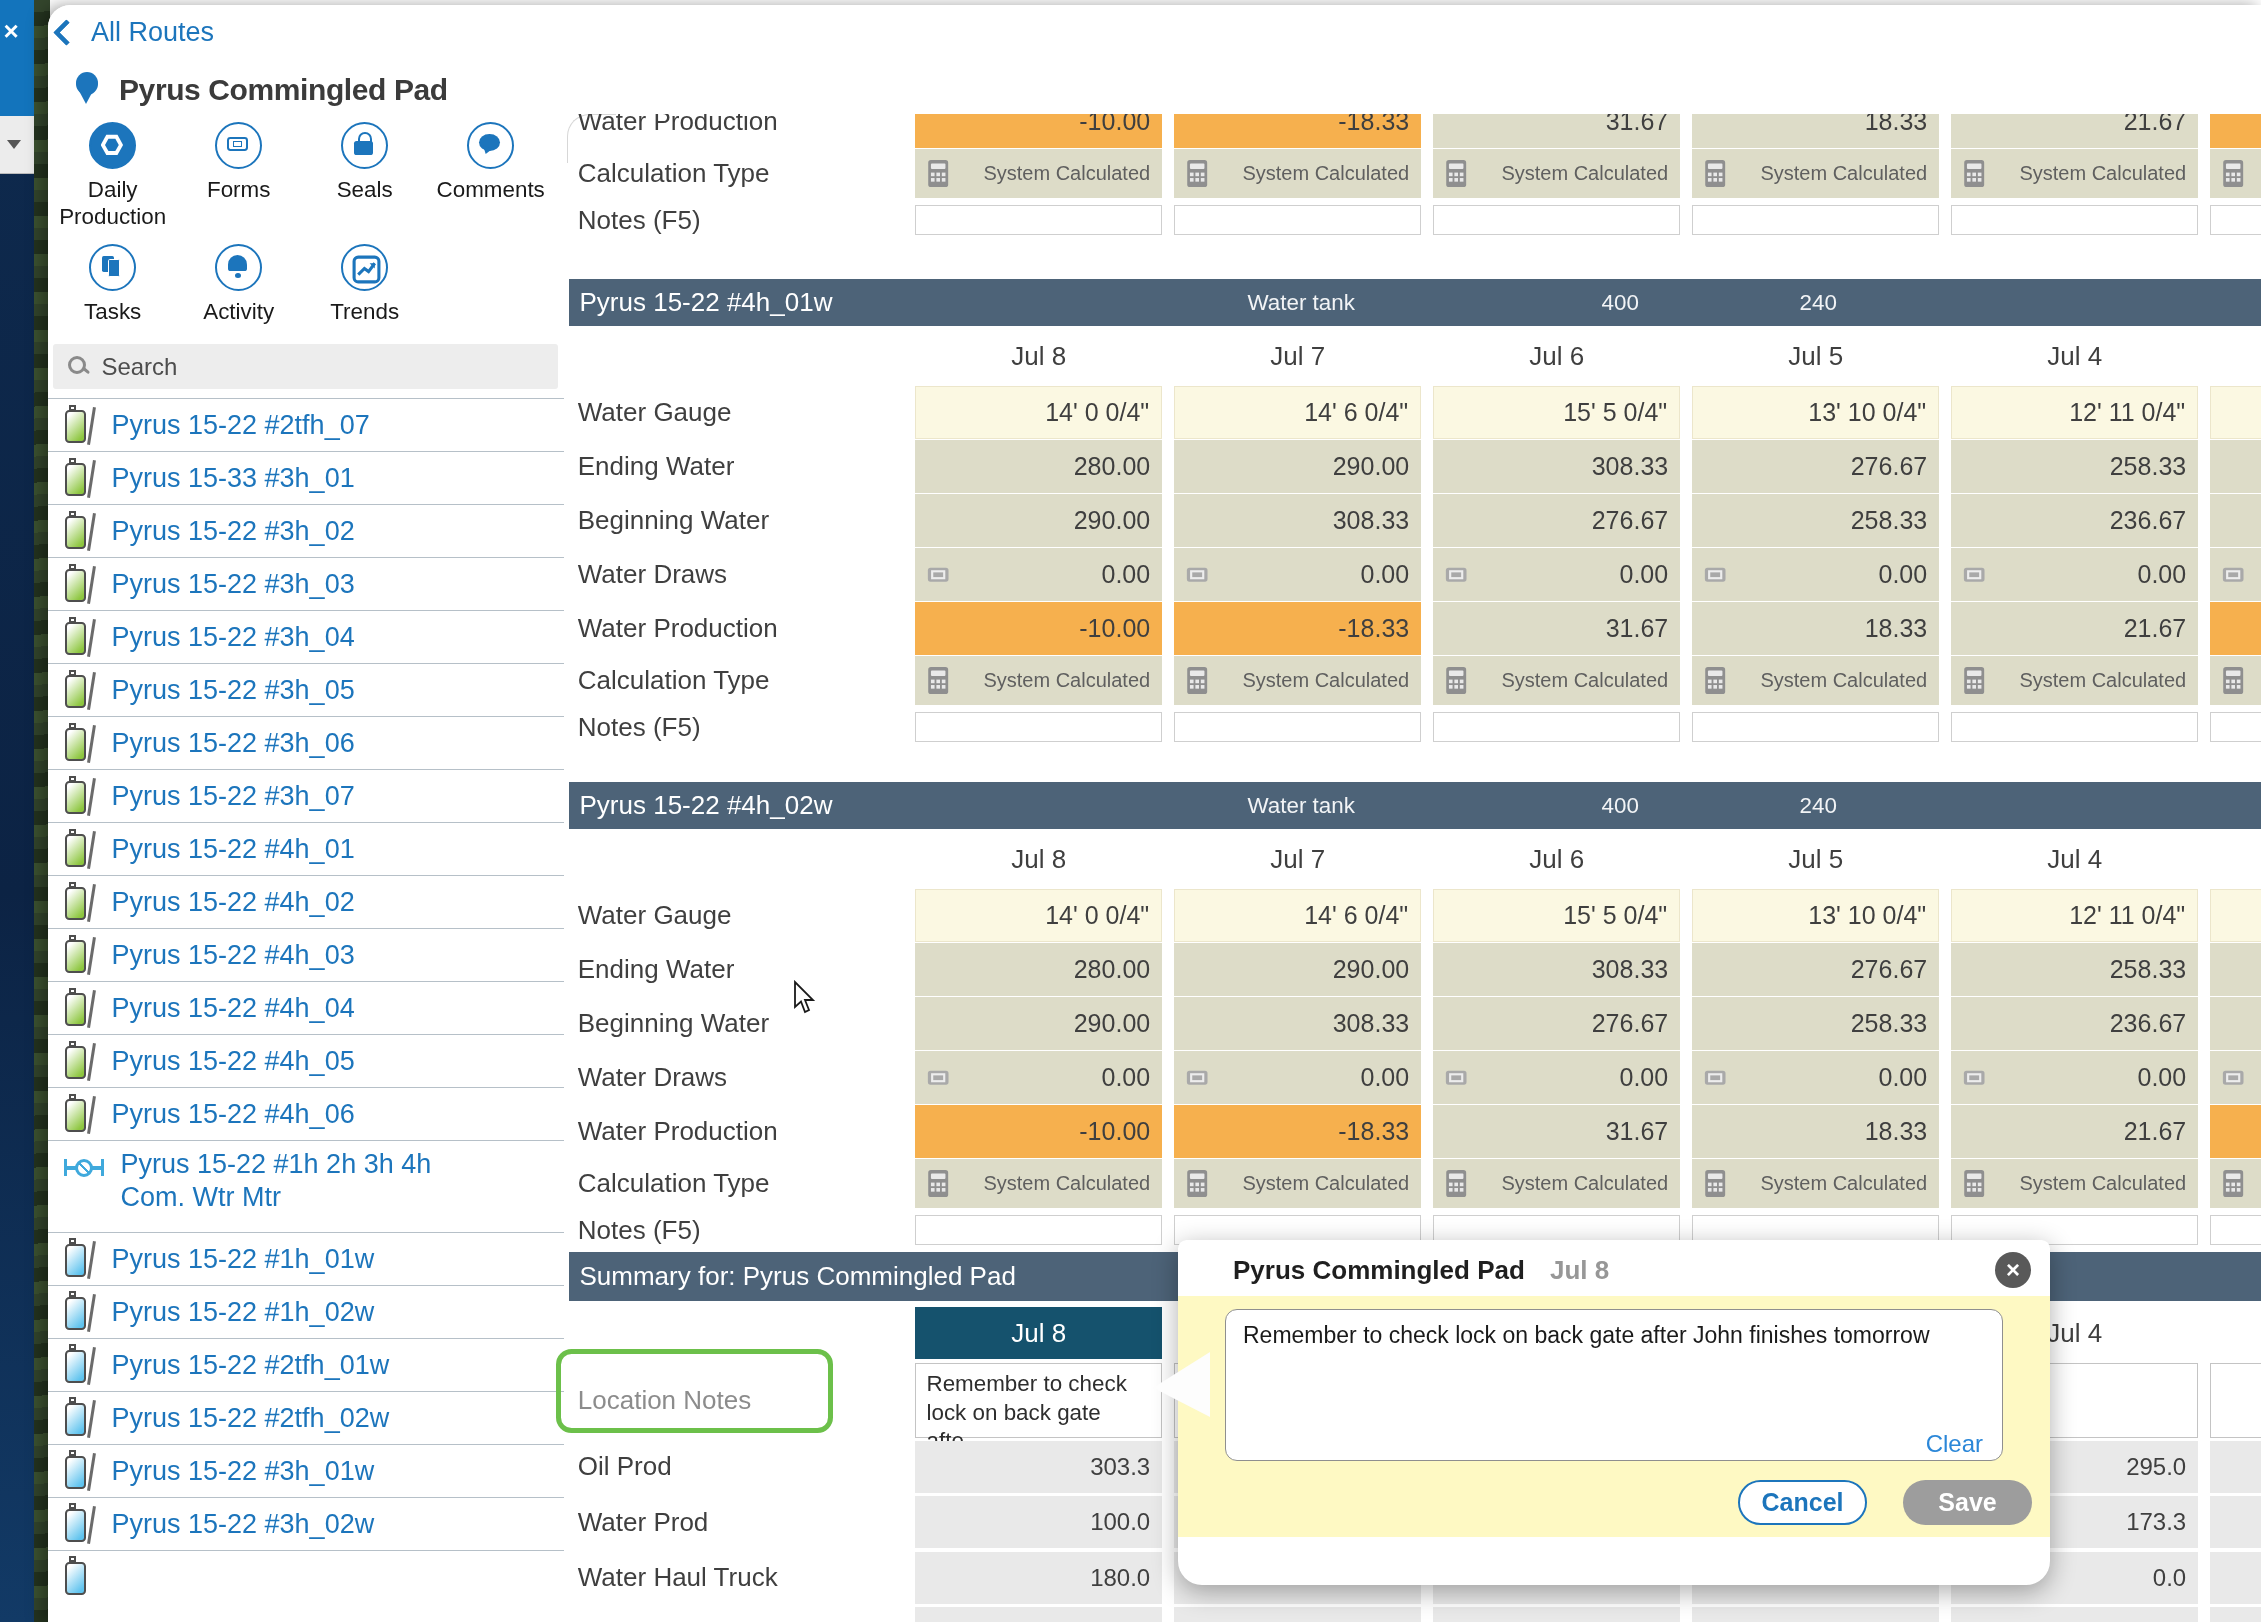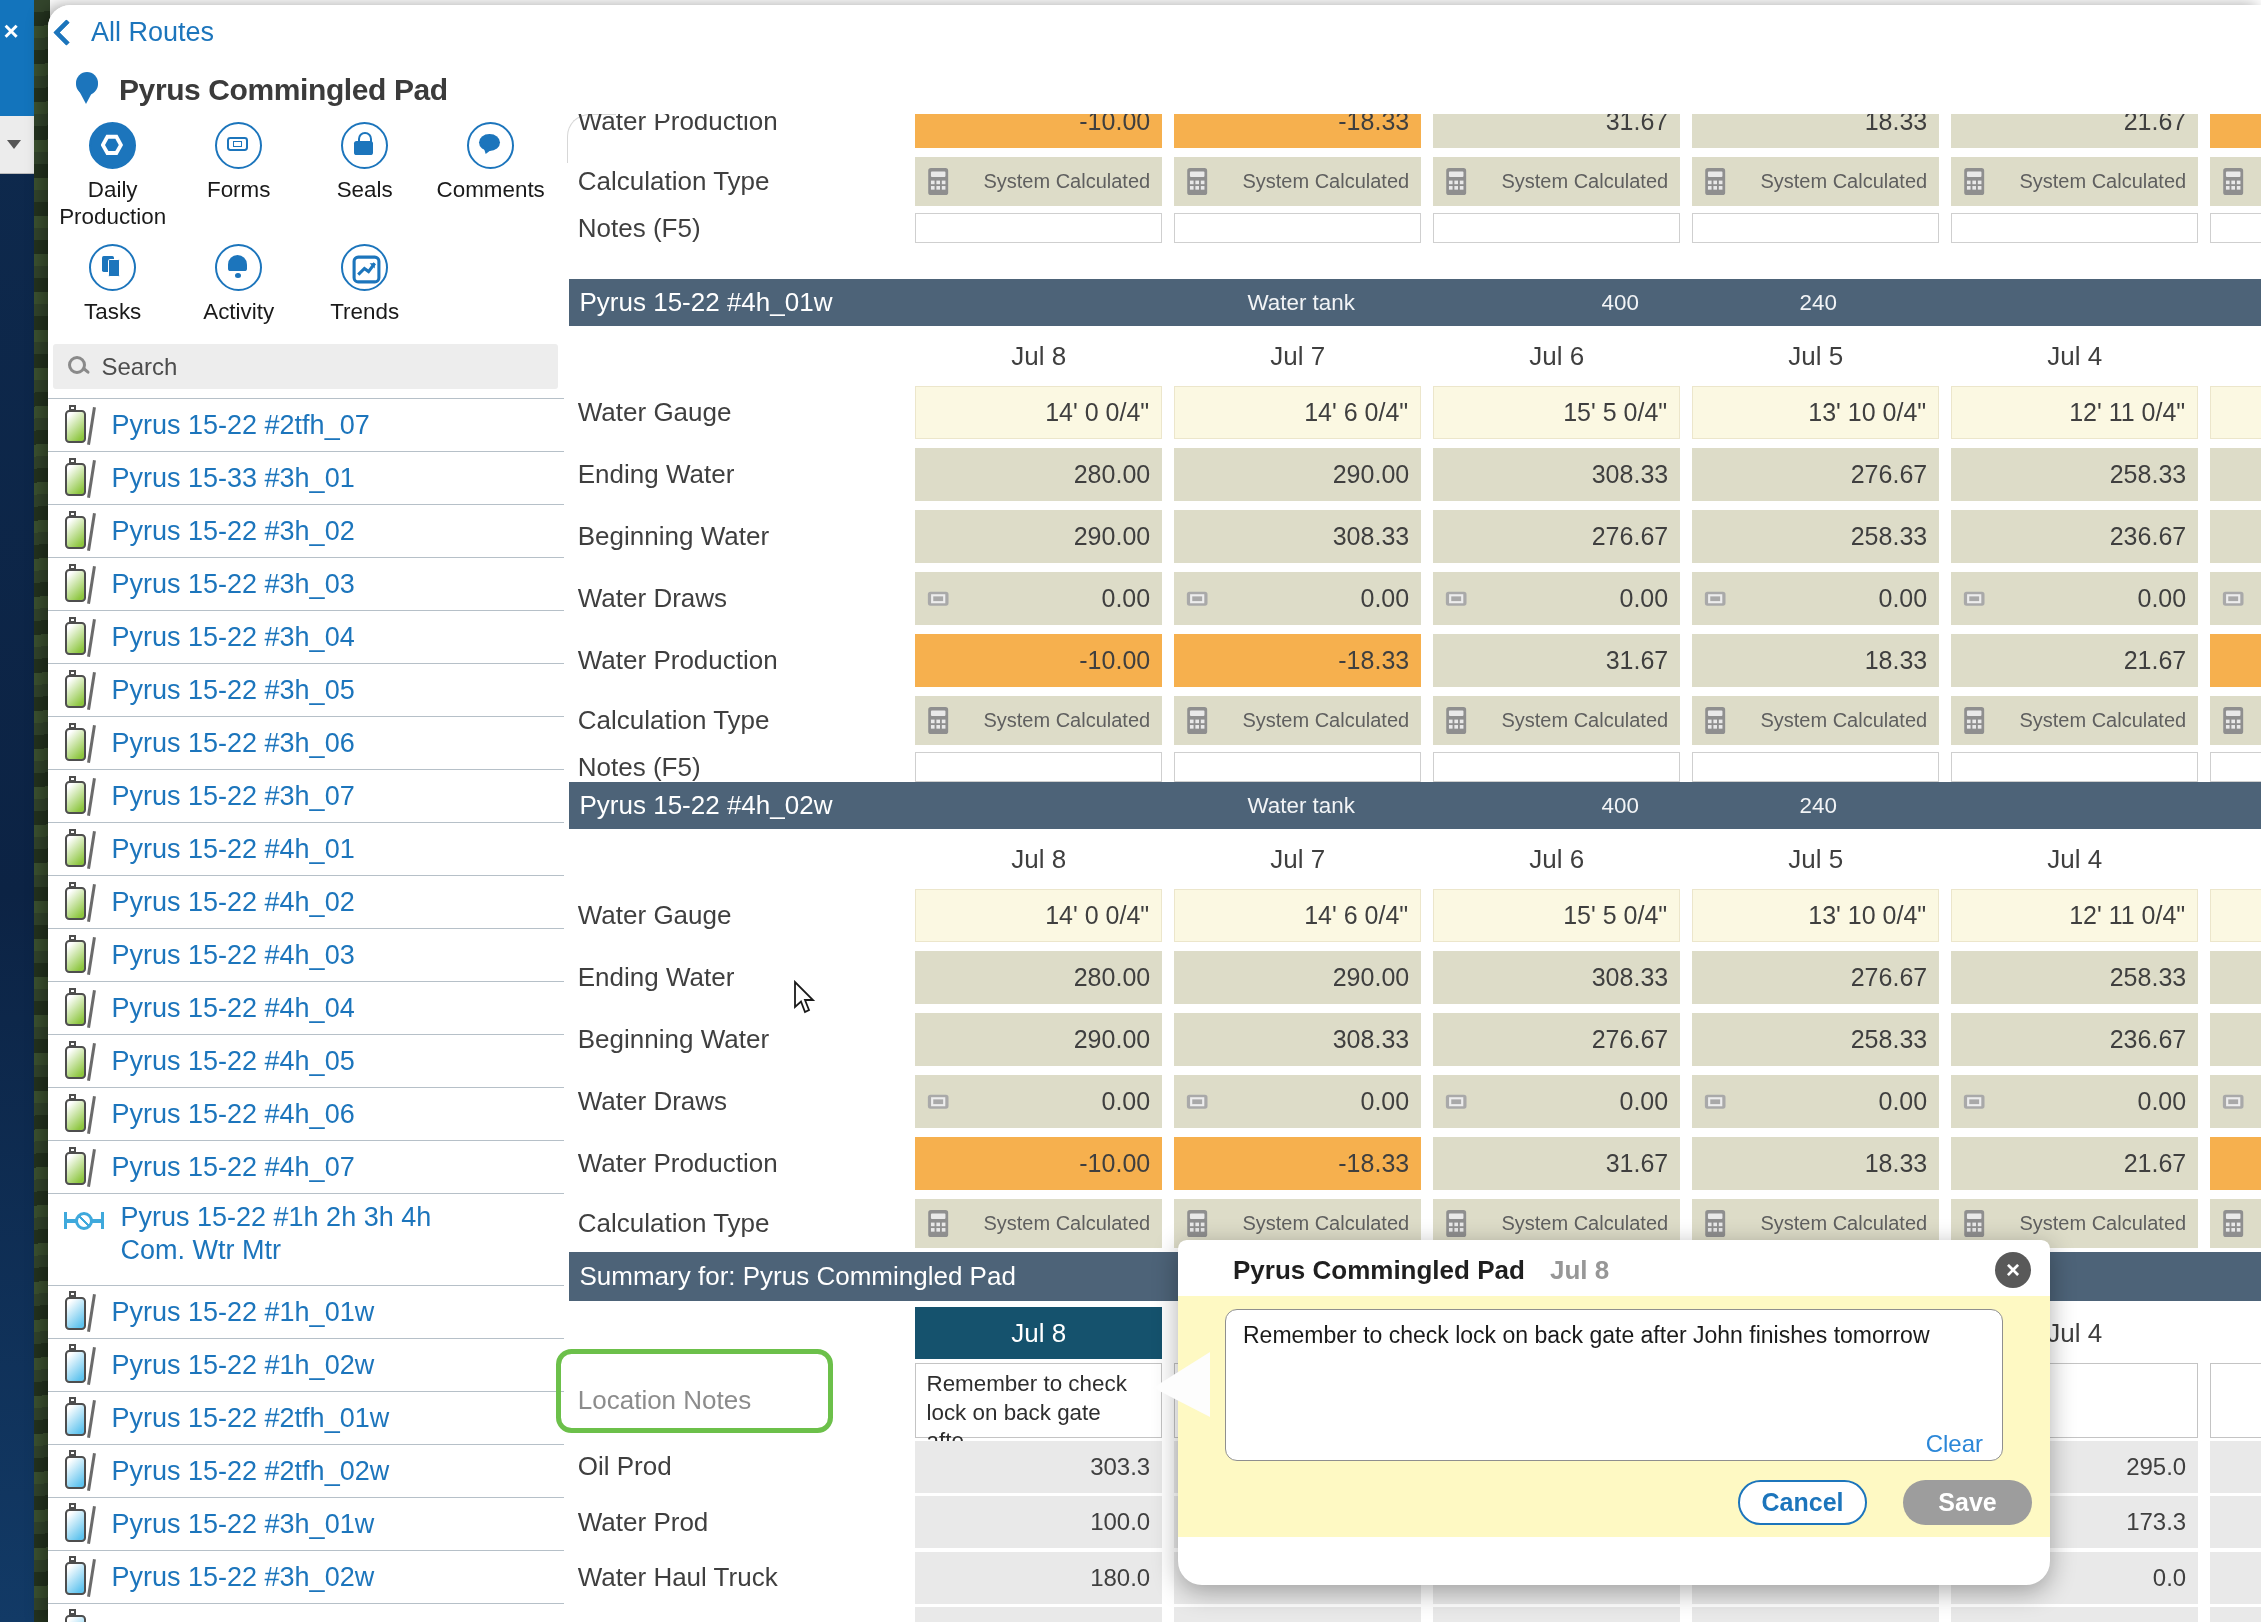"Water Production" .trow { margin-bottom: 9px -> 1px }
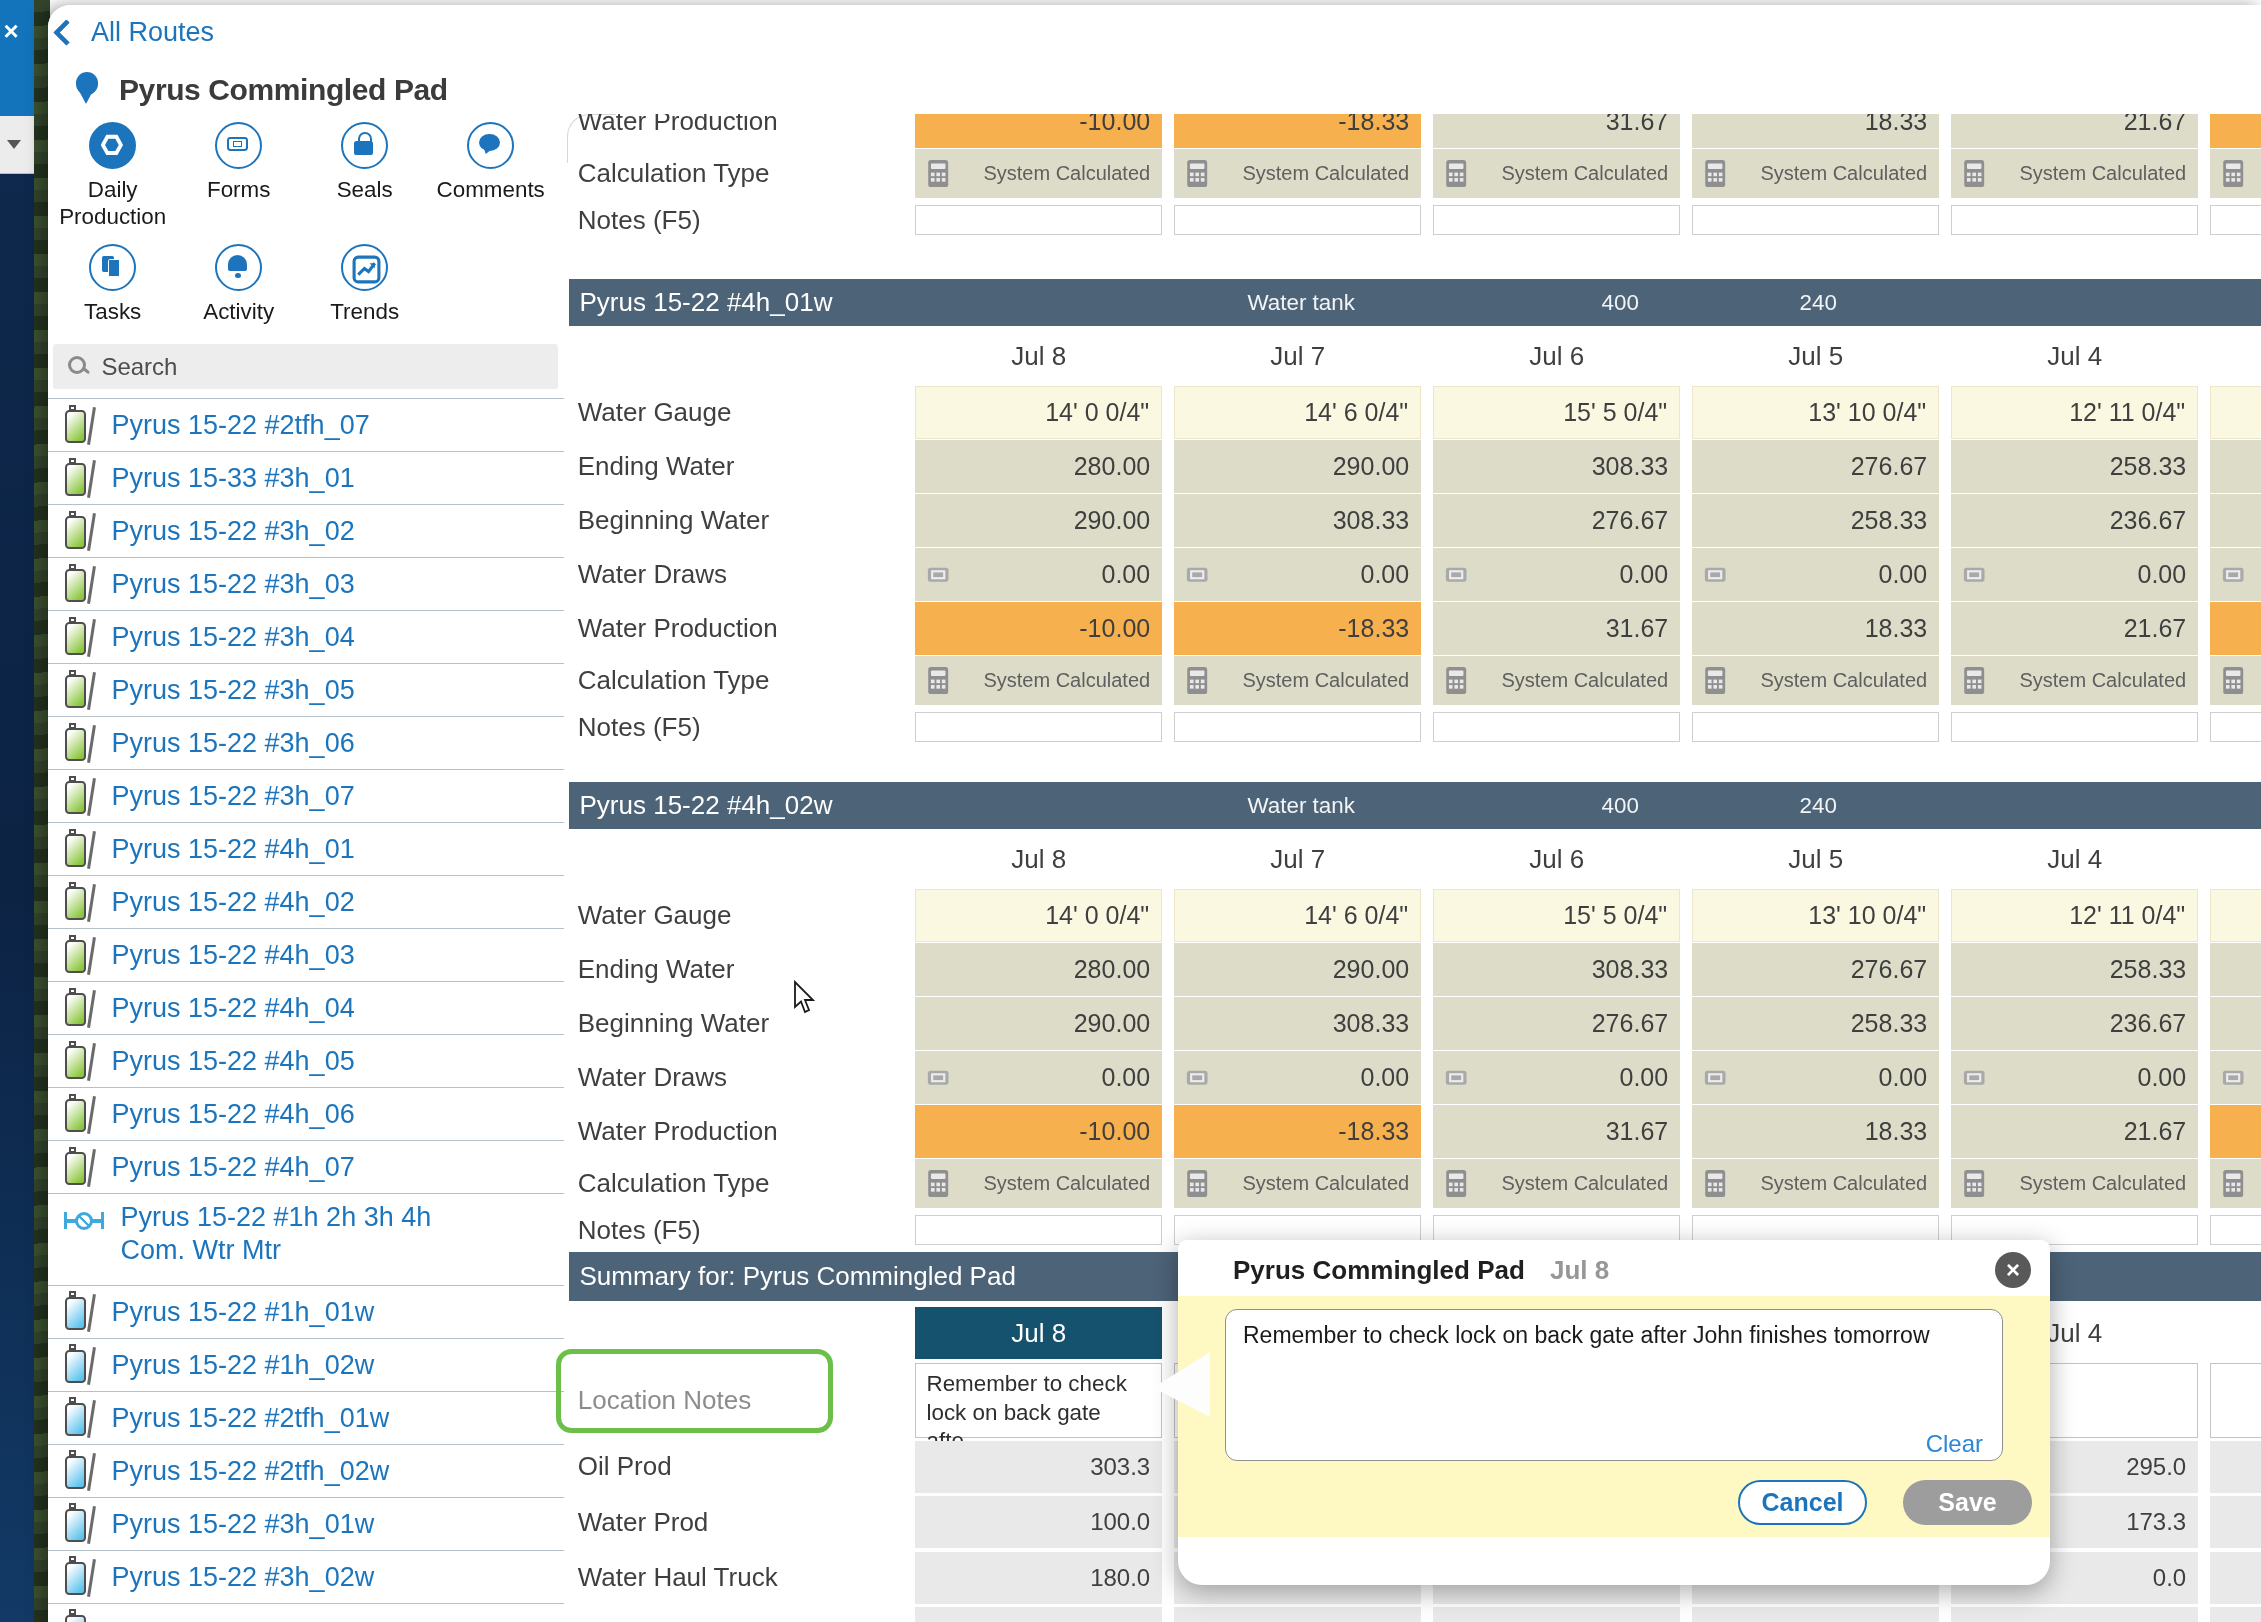"Pyrus 15-22 #4h_07" div.well-item { html: <div> <span> <i></i> </span> <span>Pyrus 15-22 #4h_07</span> </div> -> none }
